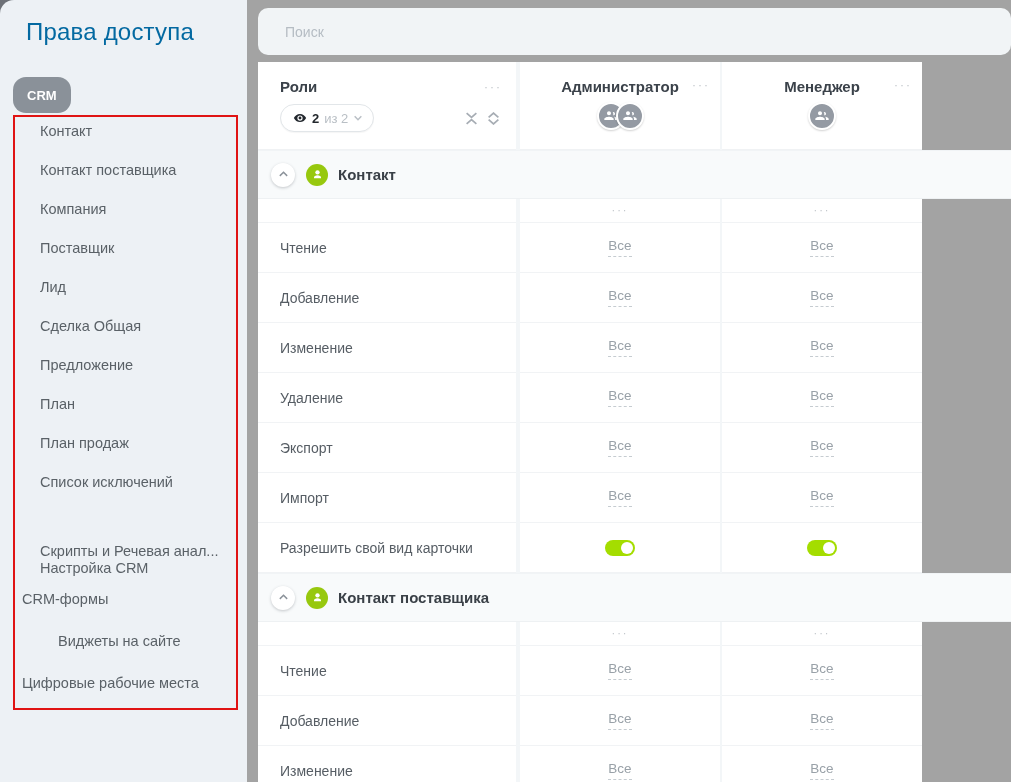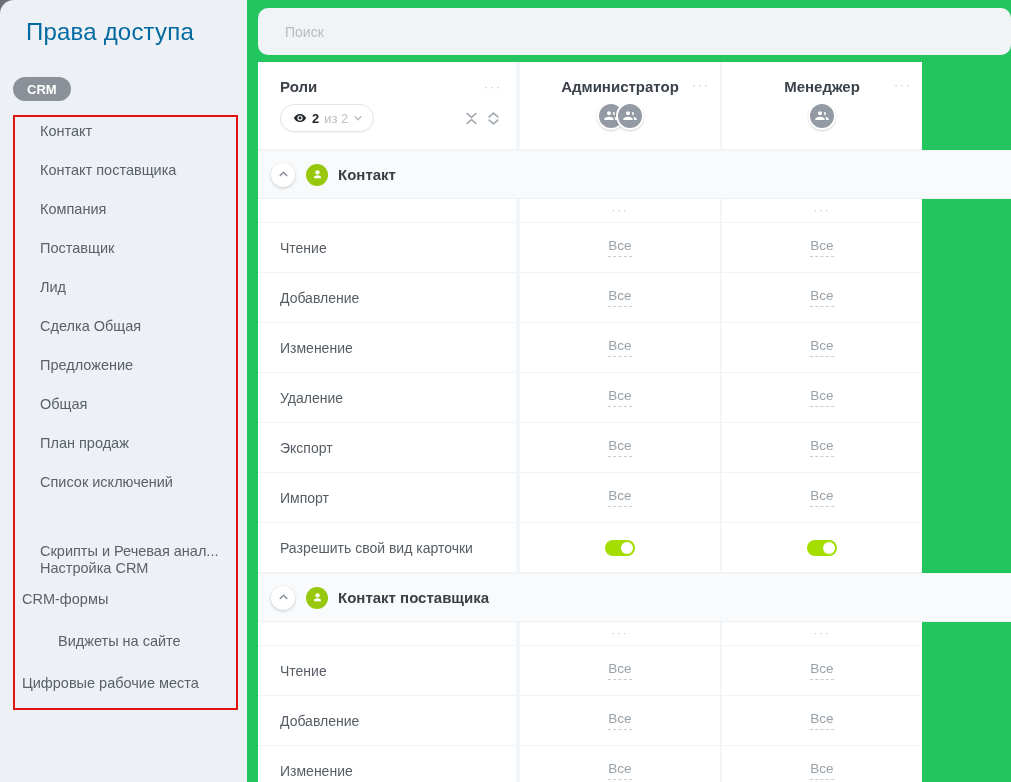"Поиск" .content { background: #22c55e -> #a3a3a3 }
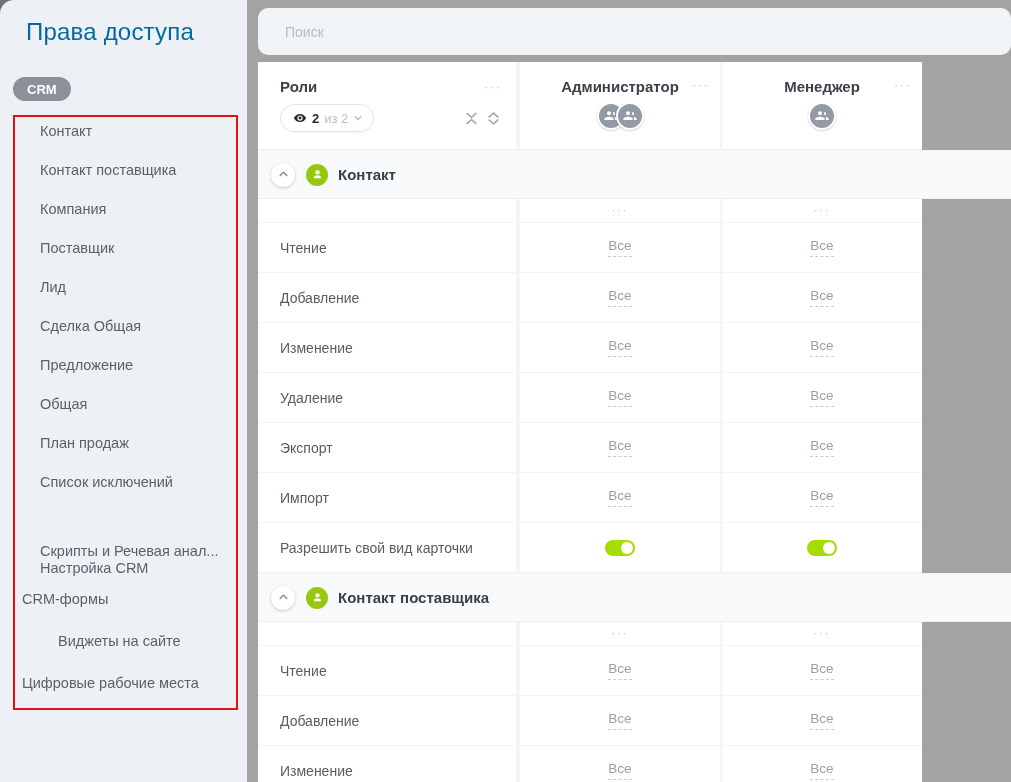"CRM" .sb-badge { height: 24px -> 36px }
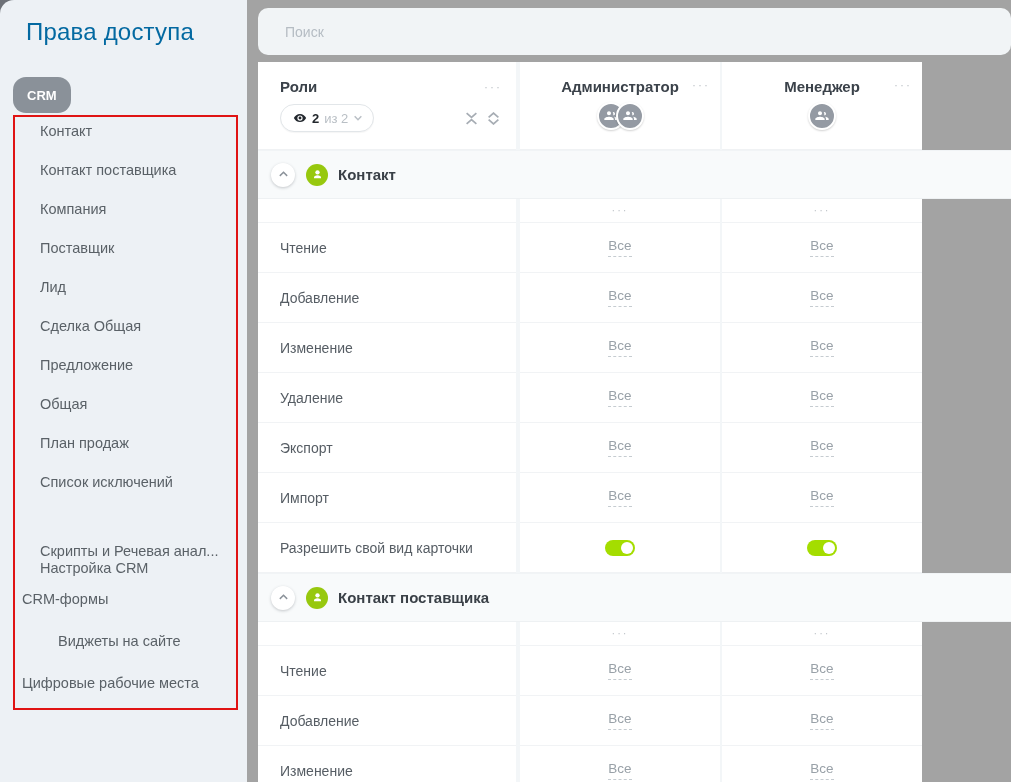"Общая" div.sb-item { text: Общая -> План }
